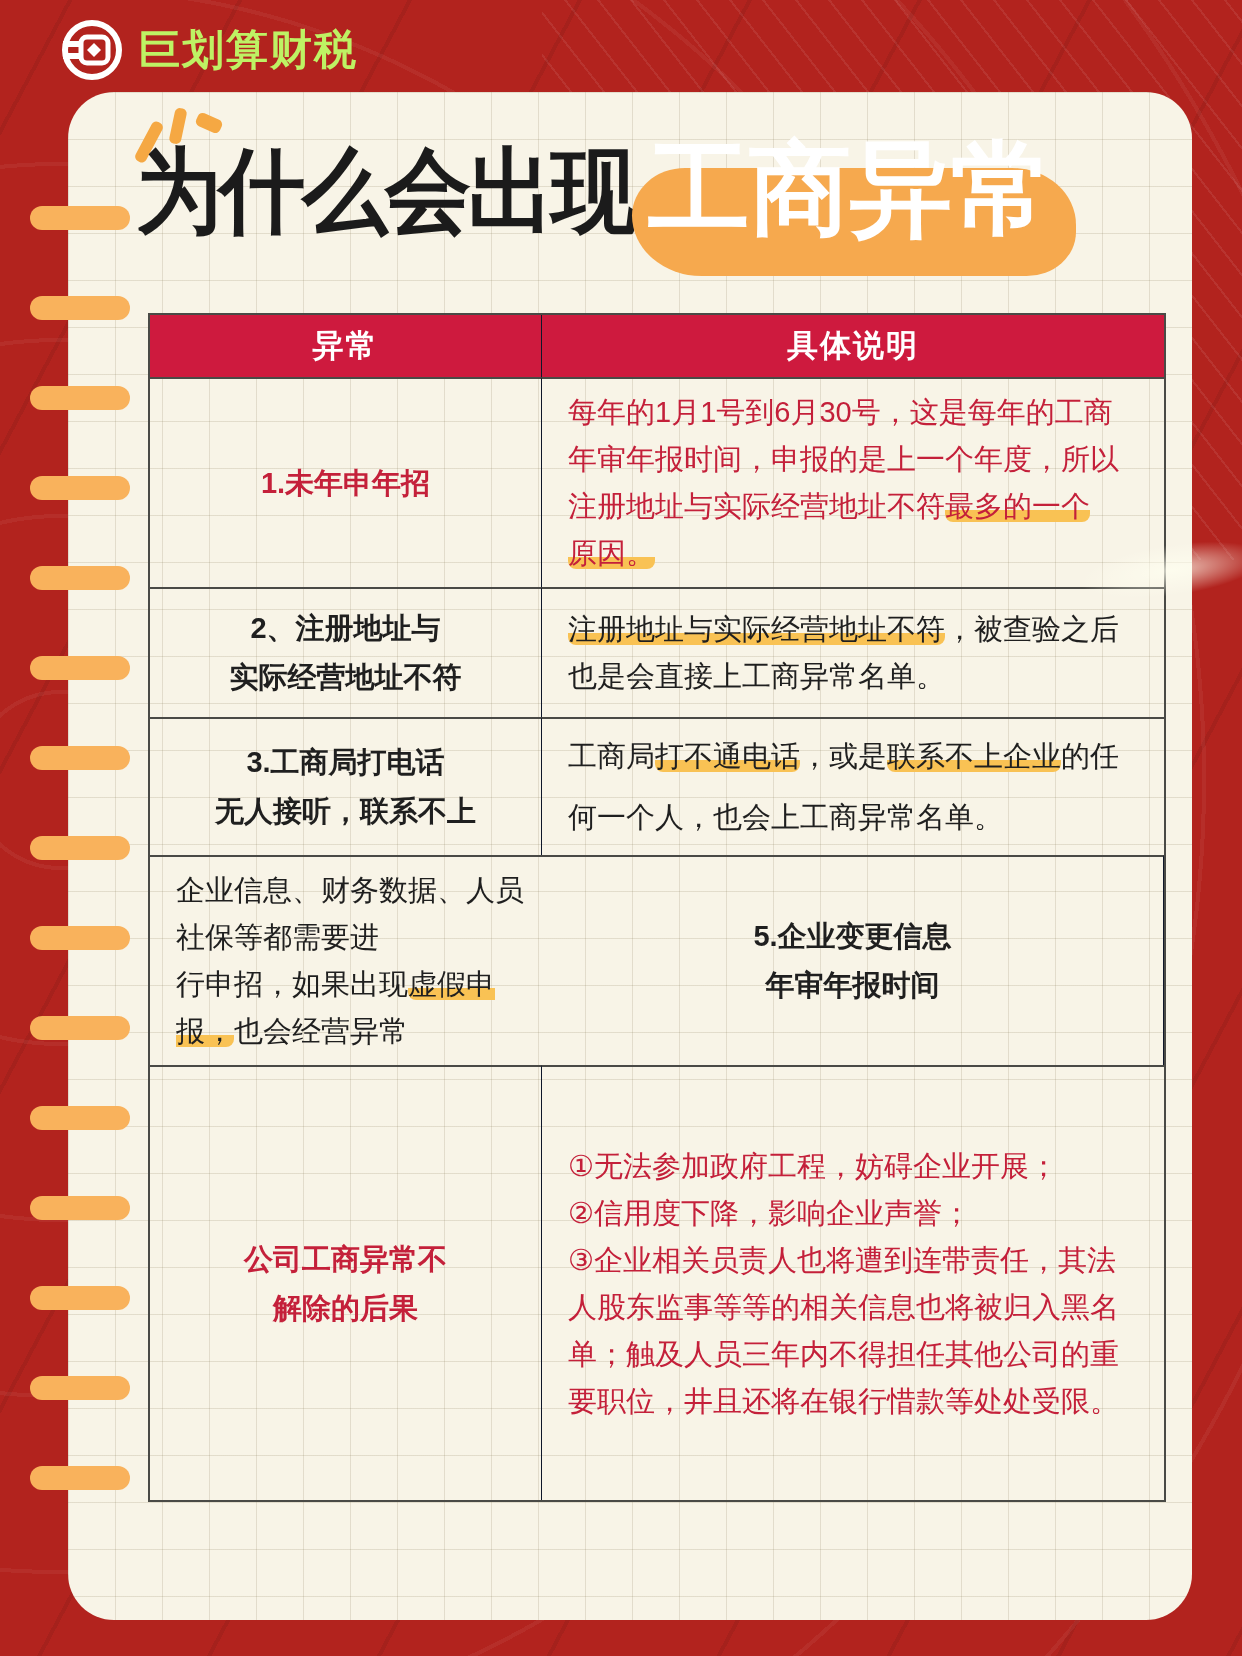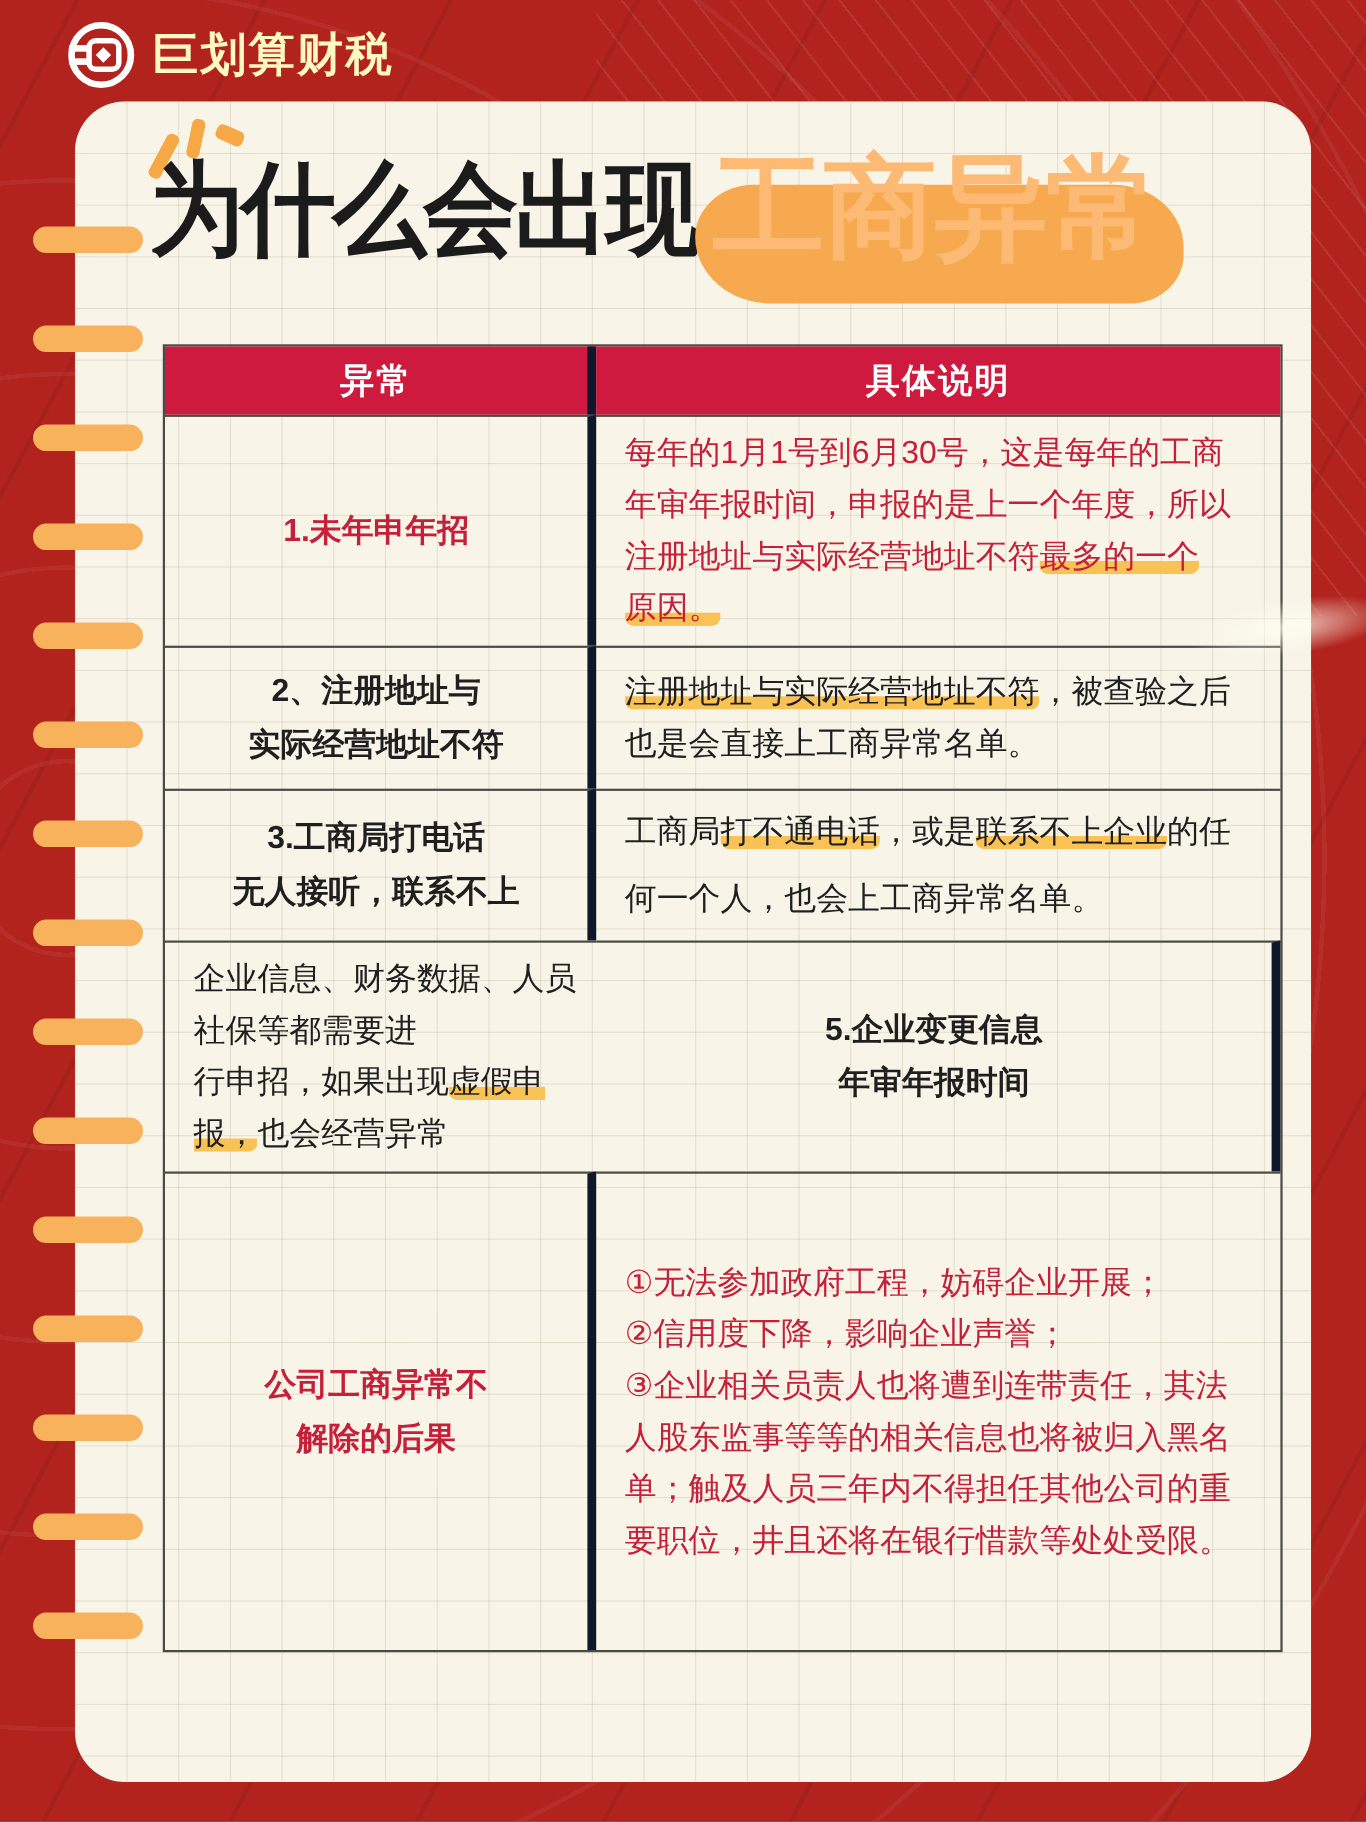"巨划算财税" .brand-text { color: #fef9c3 -> #bef264 }
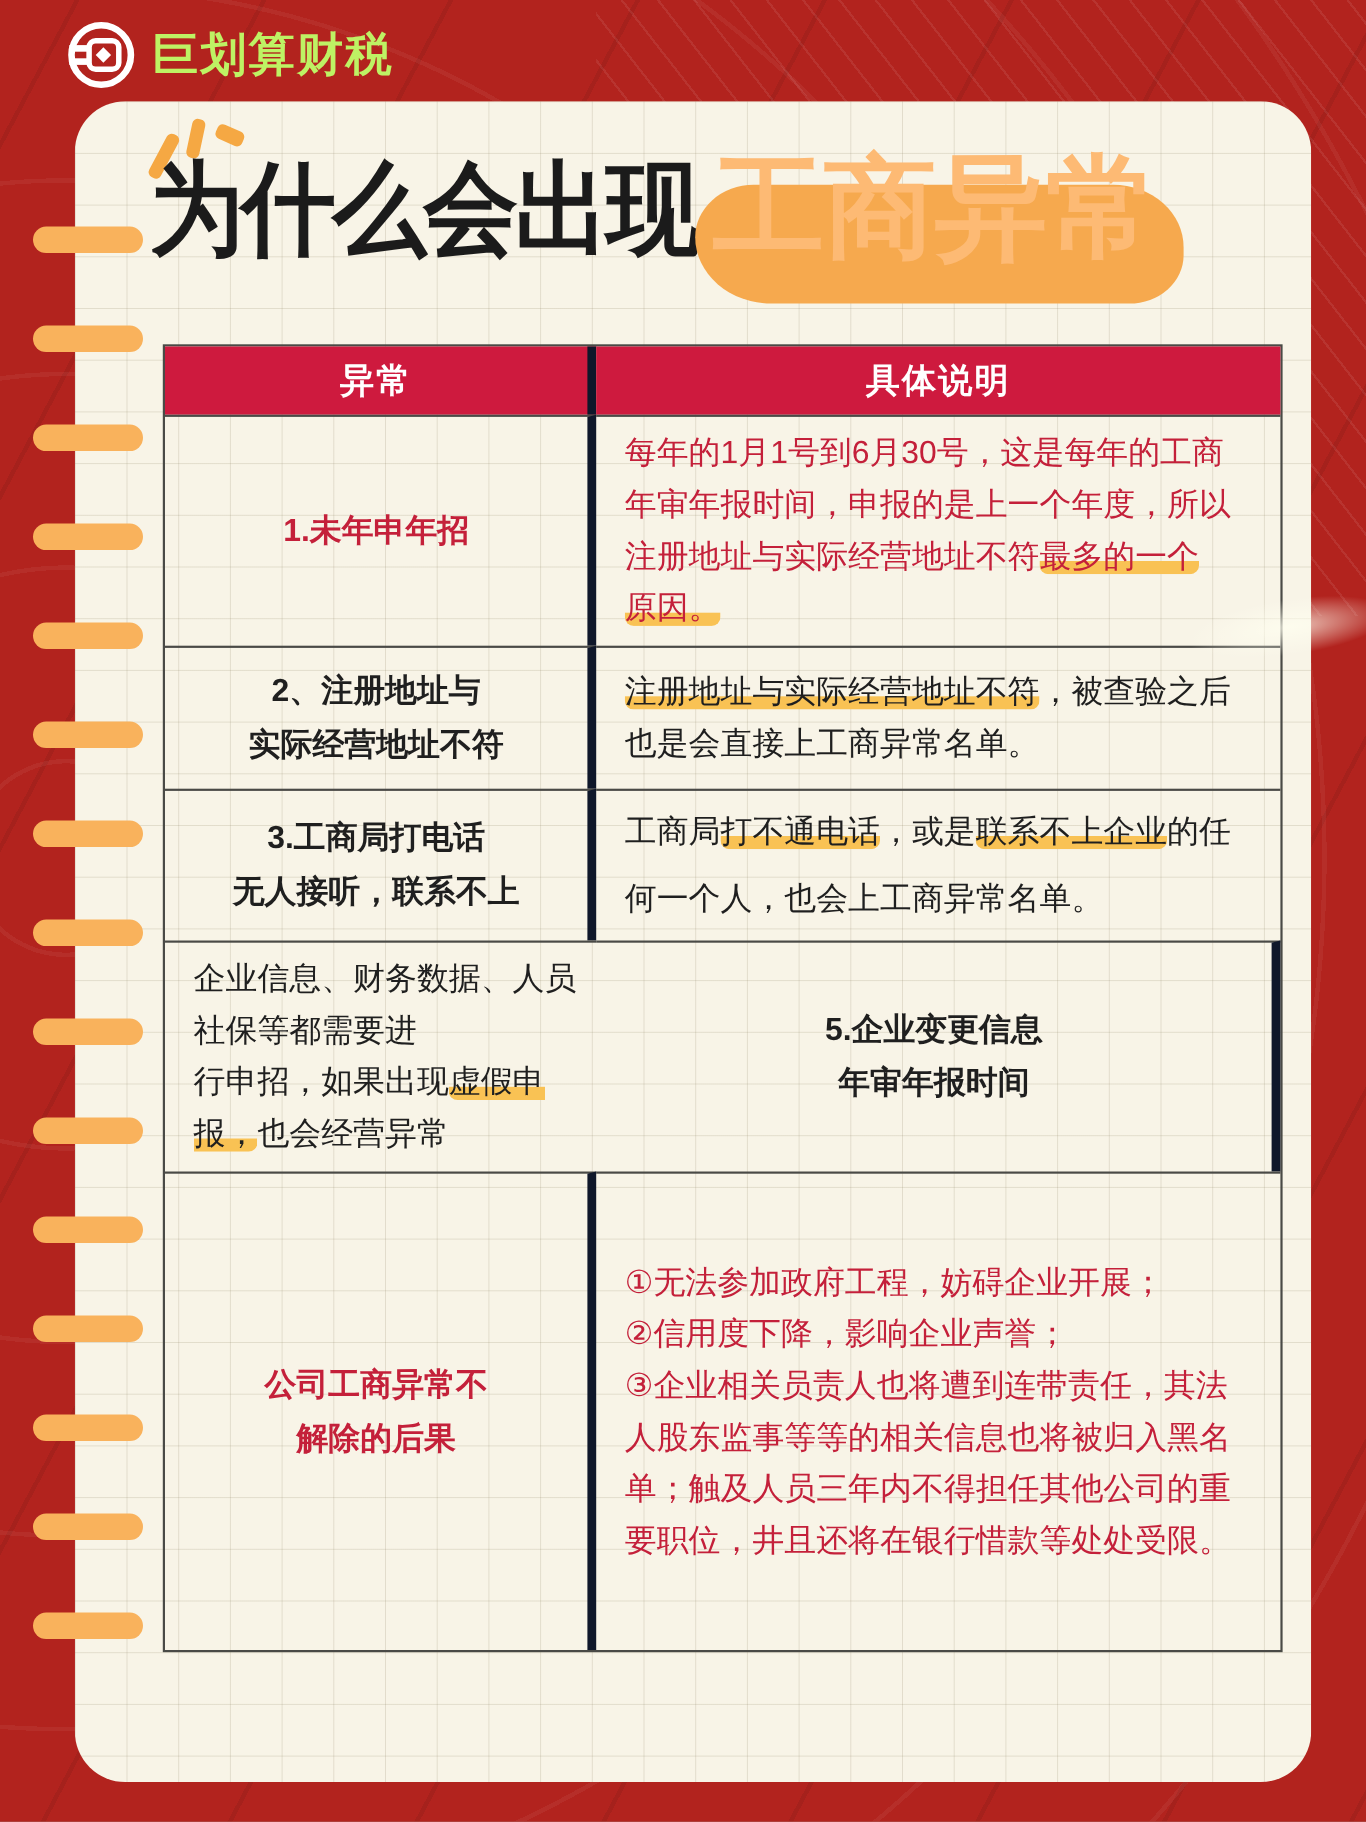"工商异常" .title-red { color: #fdba74 -> #ffffff }
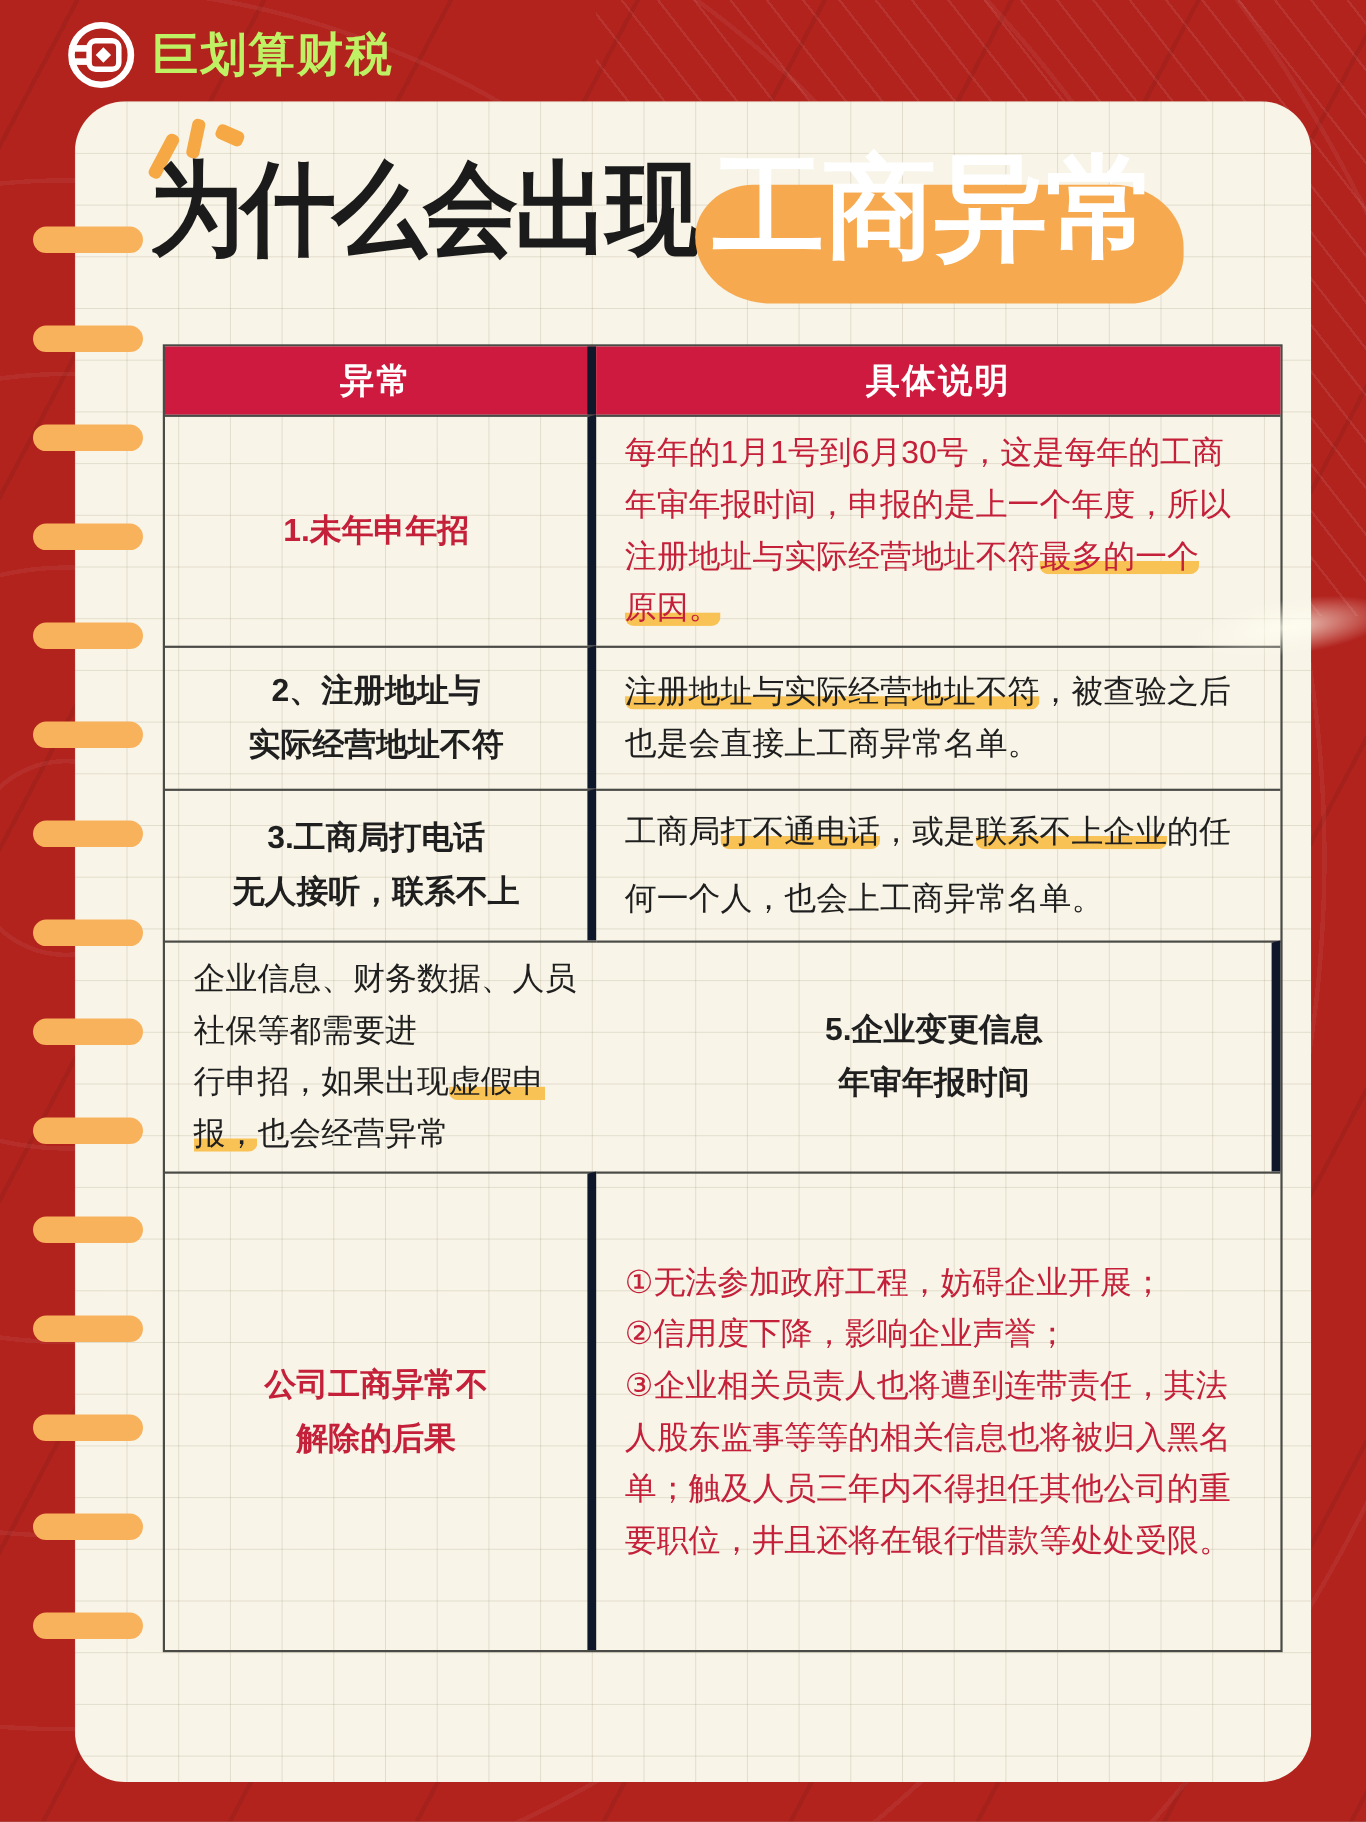"异常" .cell.left { border-right: 8px solid #0f172a -> 1px solid #0f172a }
